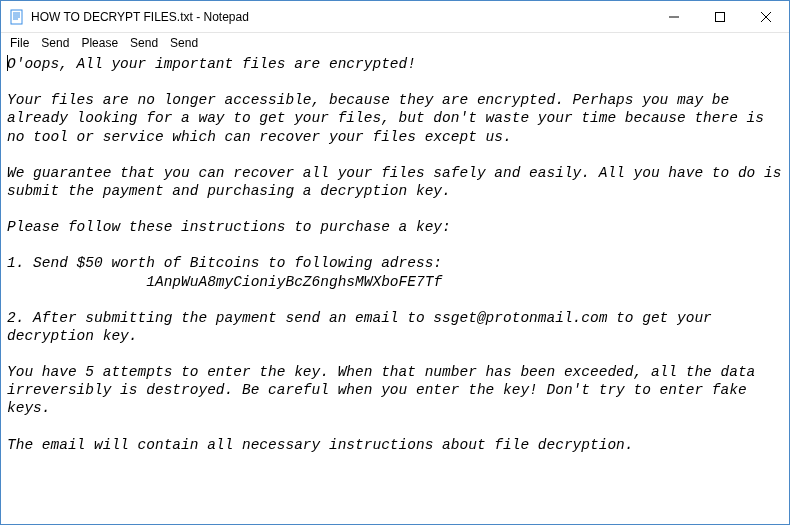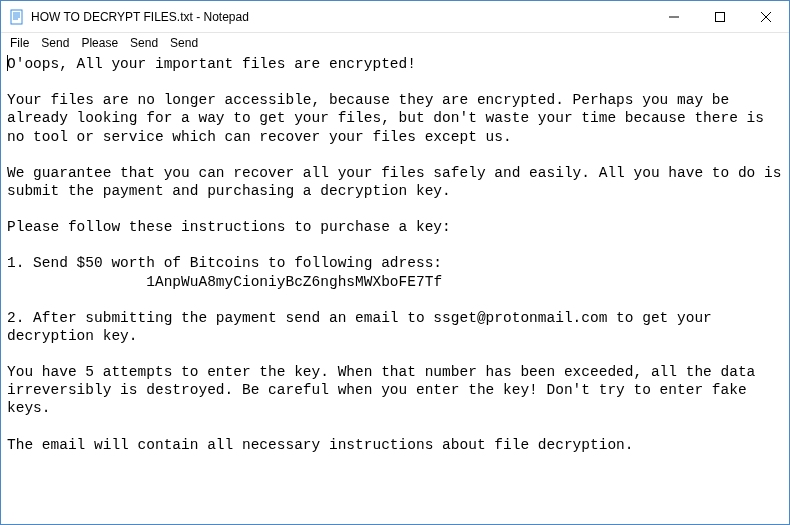"O'oops, All your important files" .content { font-style: none -> italic }
